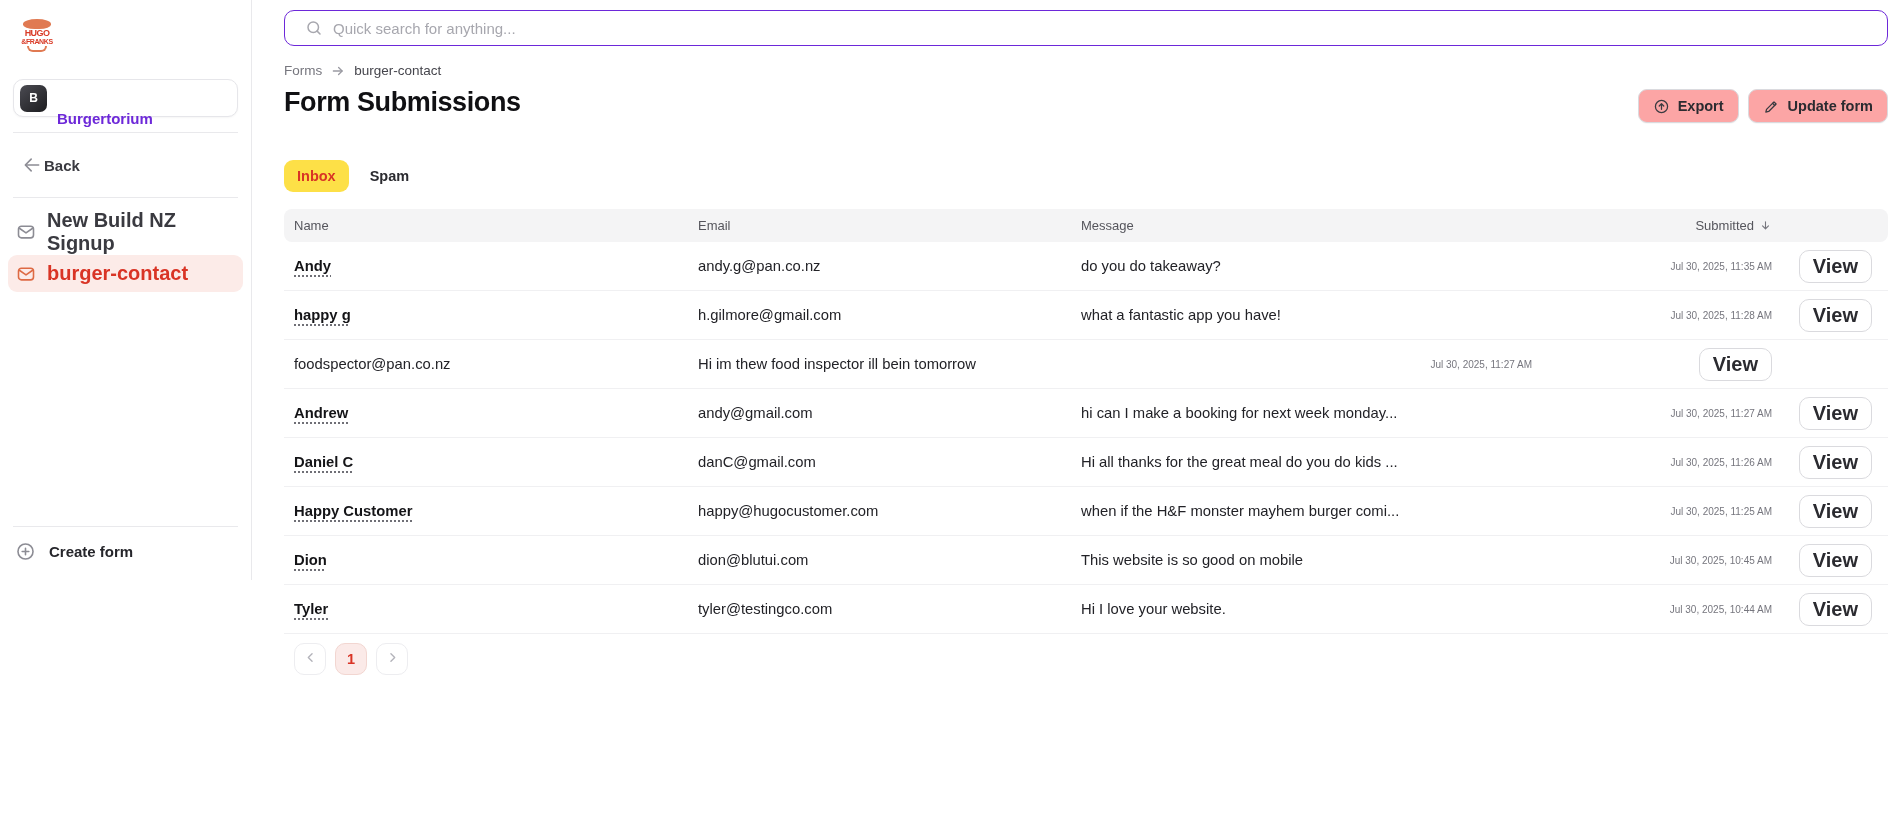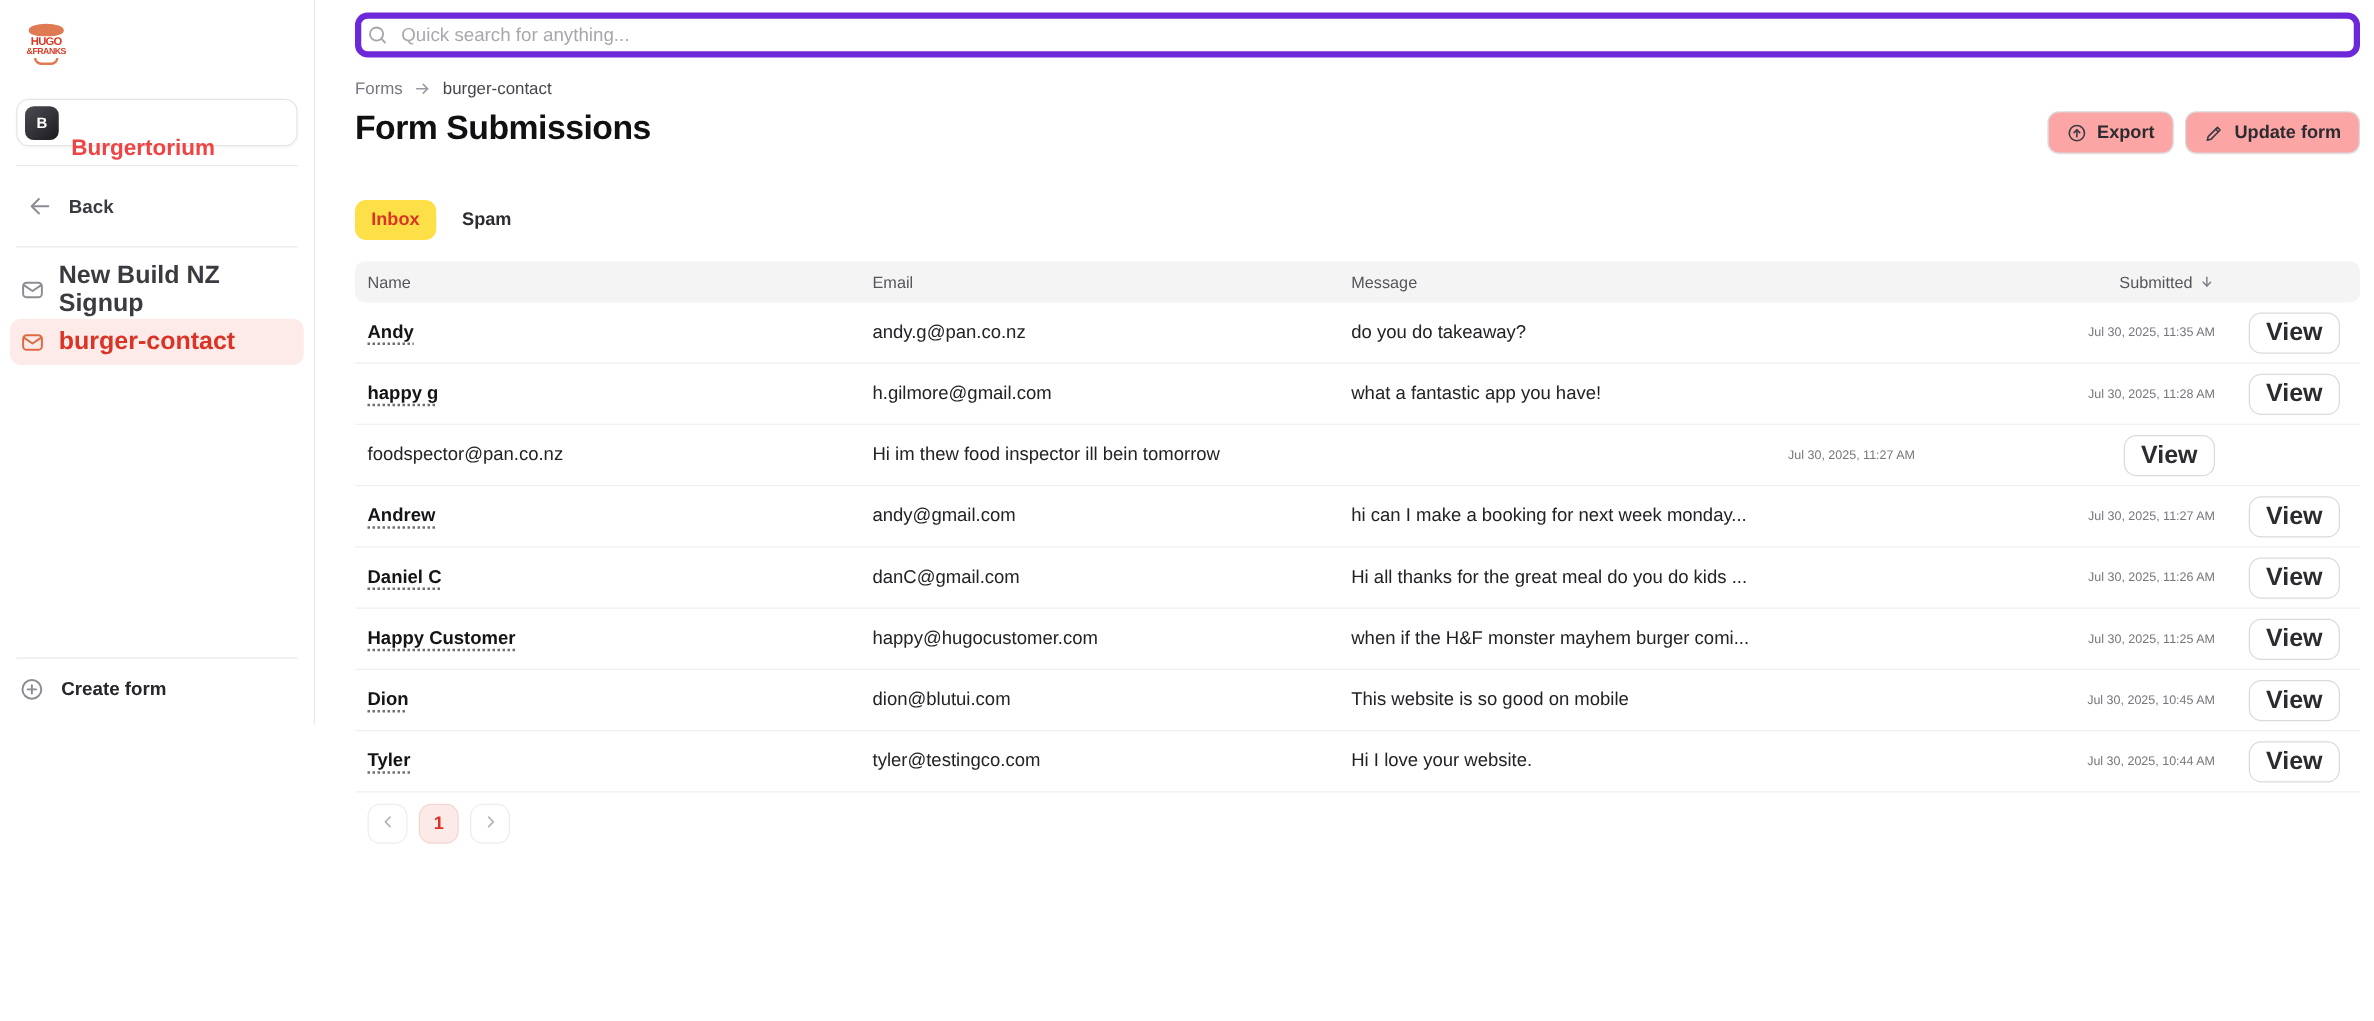"Quick search for anything..." .searchbar { border: 5px solid #6d28d9 -> 1px solid #6d28d9; padding: 0 4px -> 0 20px }
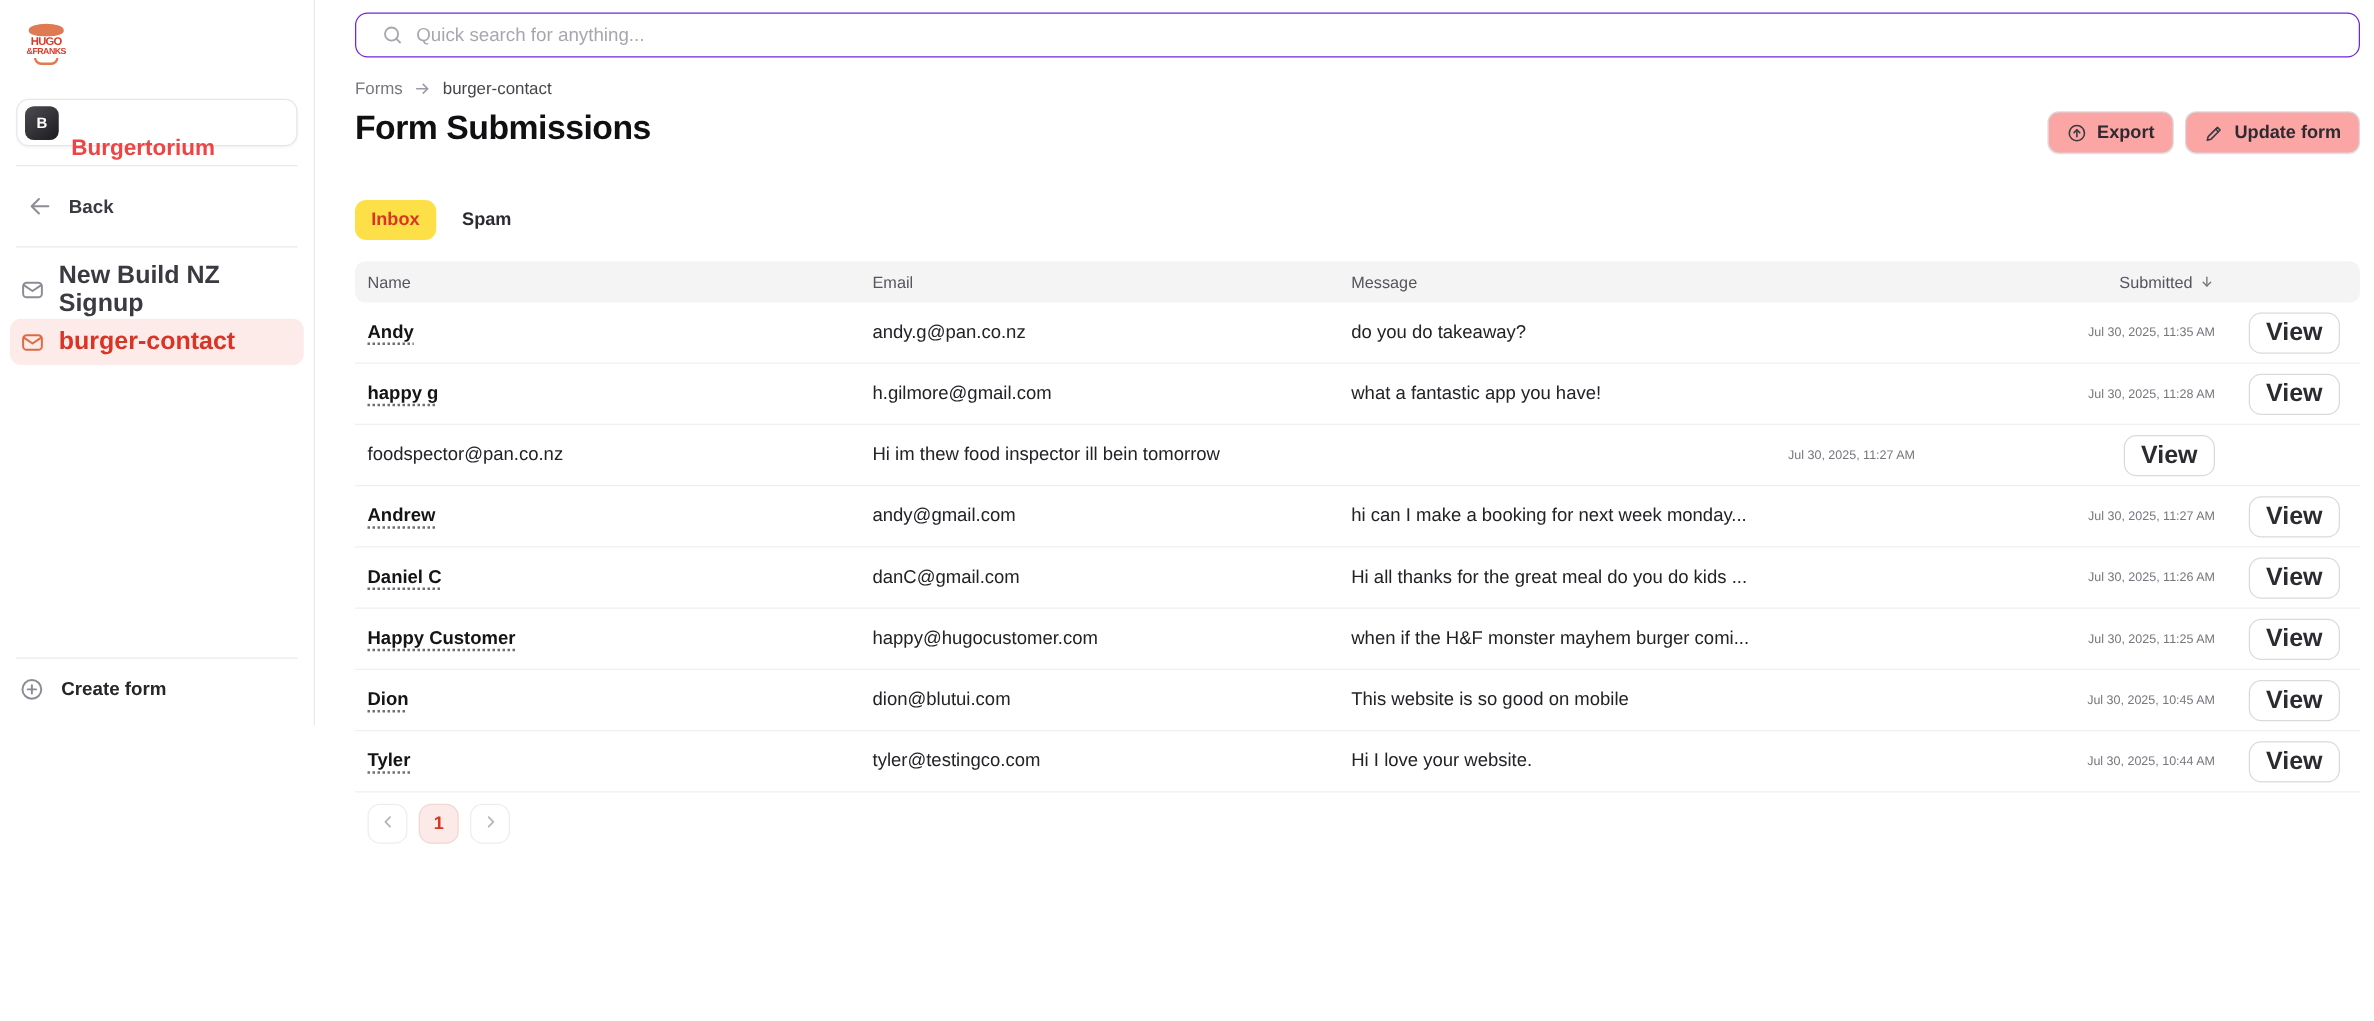"Burgertorium" .ws-name { color: #ef4444 -> #6d28d9; font-size: 18px -> 15px }
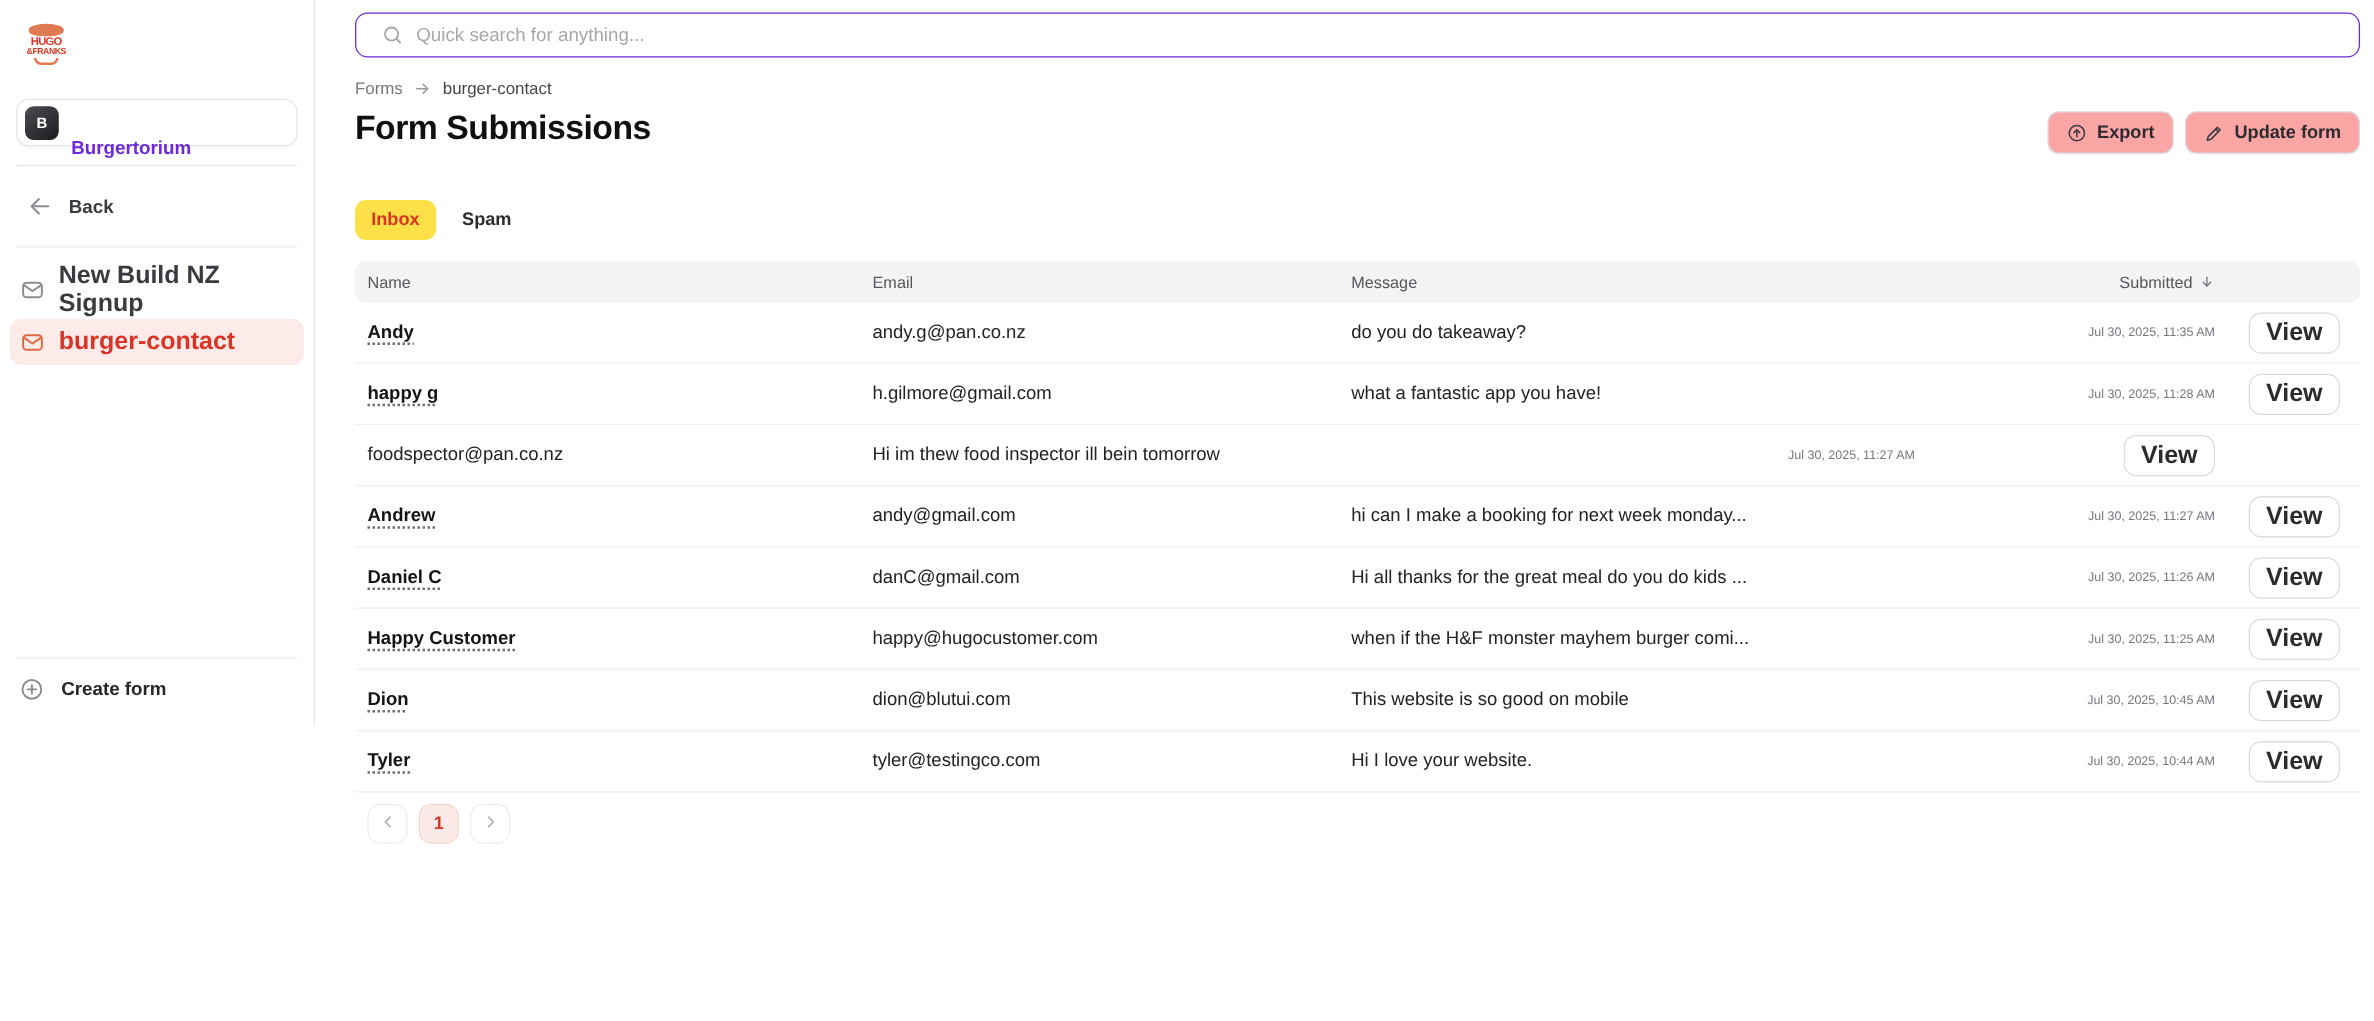"Back" .back-item { gap: 13px -> 2px }
